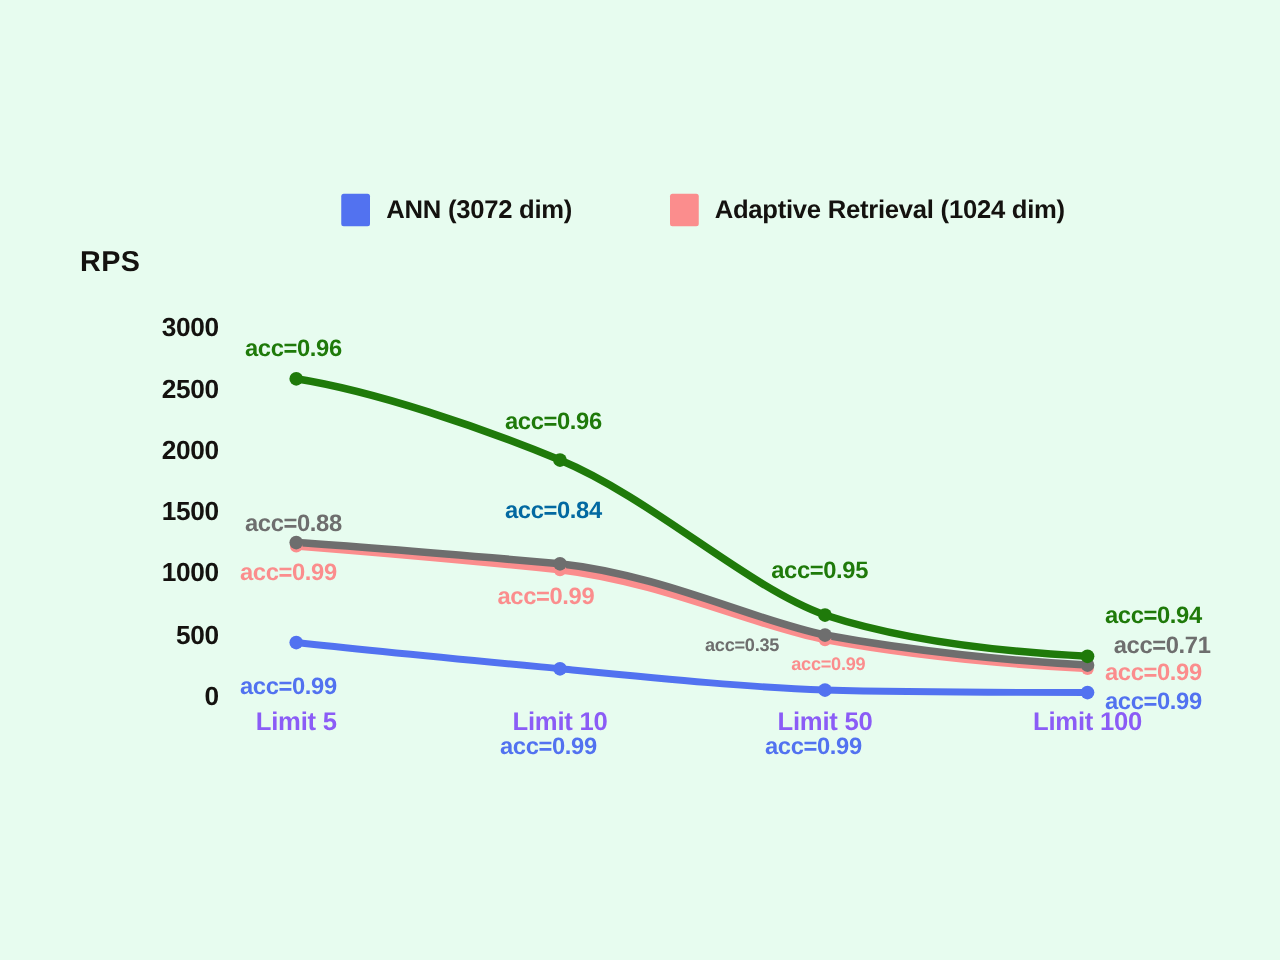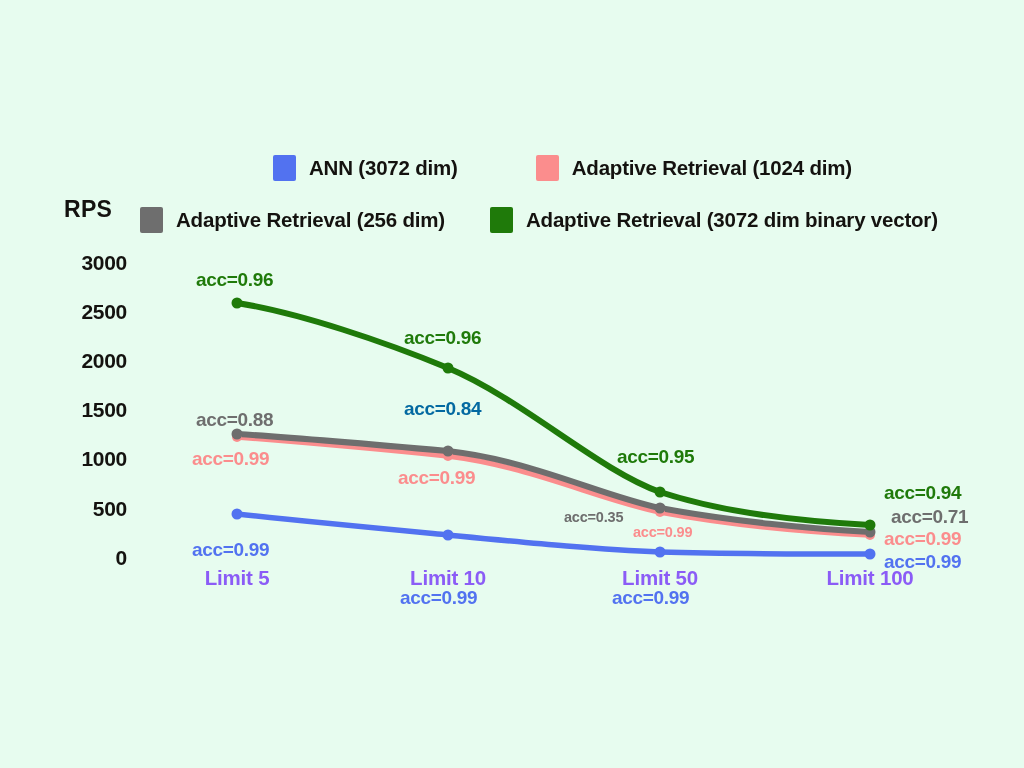"Adaptive Retrieval (256 dim)" div.legend-row { html: <div> <div> <span></span> <span>Adaptive Retrieval (256 dim)</span> </div> <span></span> <div> <span></span> <span>Adaptive Retrieval (3072 dim binary vector)</span> </div> </div> -> none }
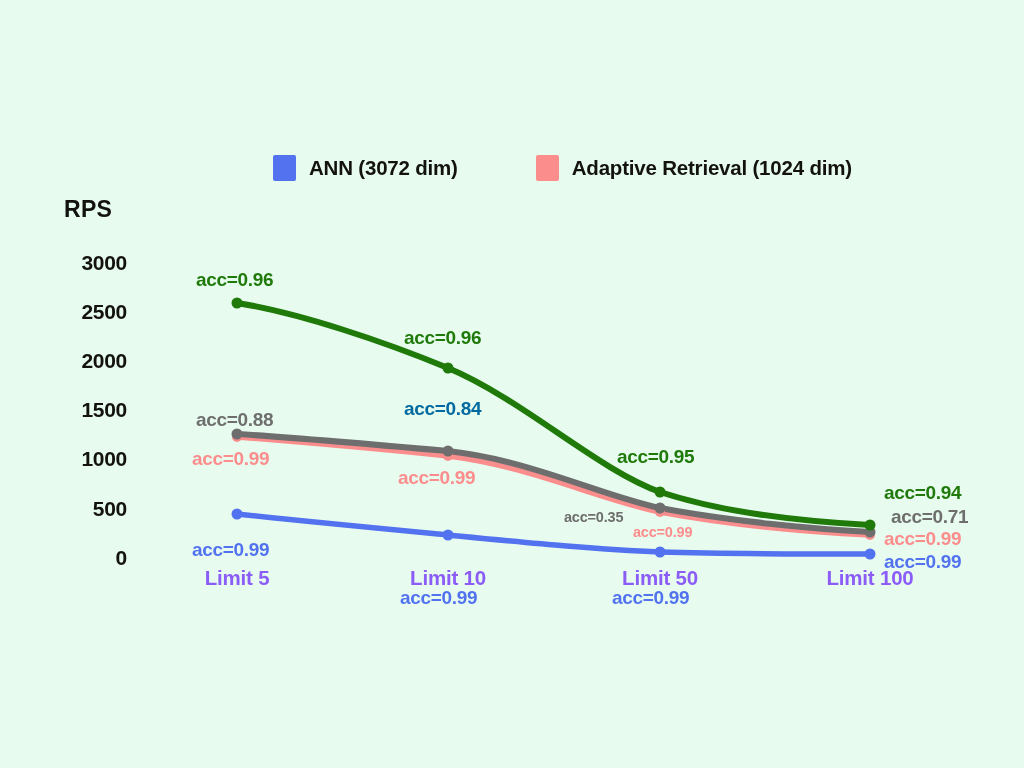"3000" #yticks { padding-left: none -> 48px }
